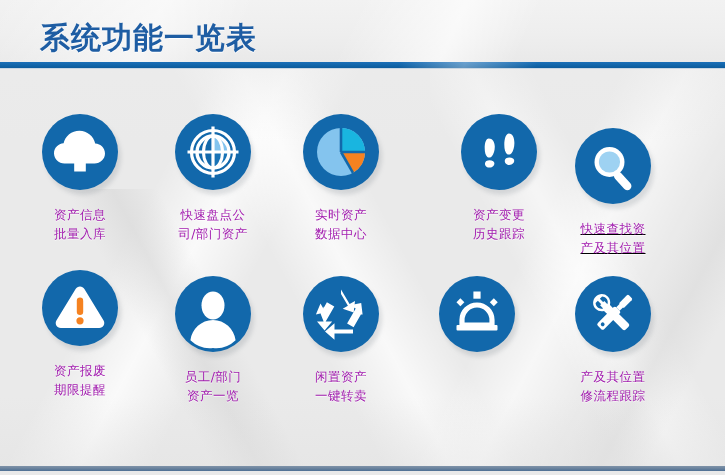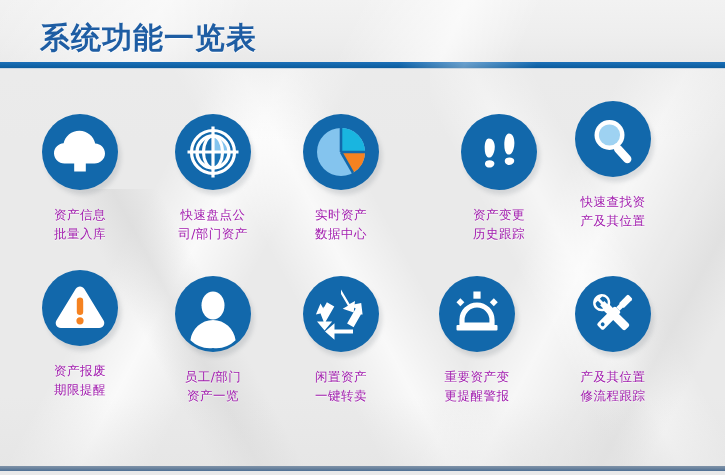"快速查找资" div.cell { text-decoration: none -> underline; top: 32px -> 59px }
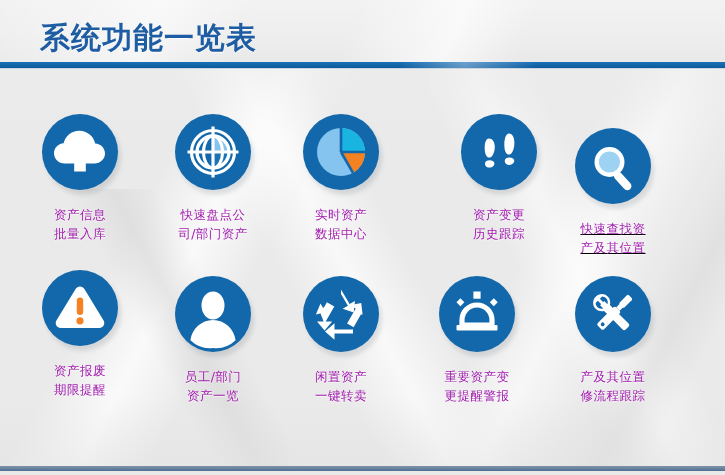"重要资产变" div.cell-label { html: <div>重要资产变 更提醒警报</div> -> none }
